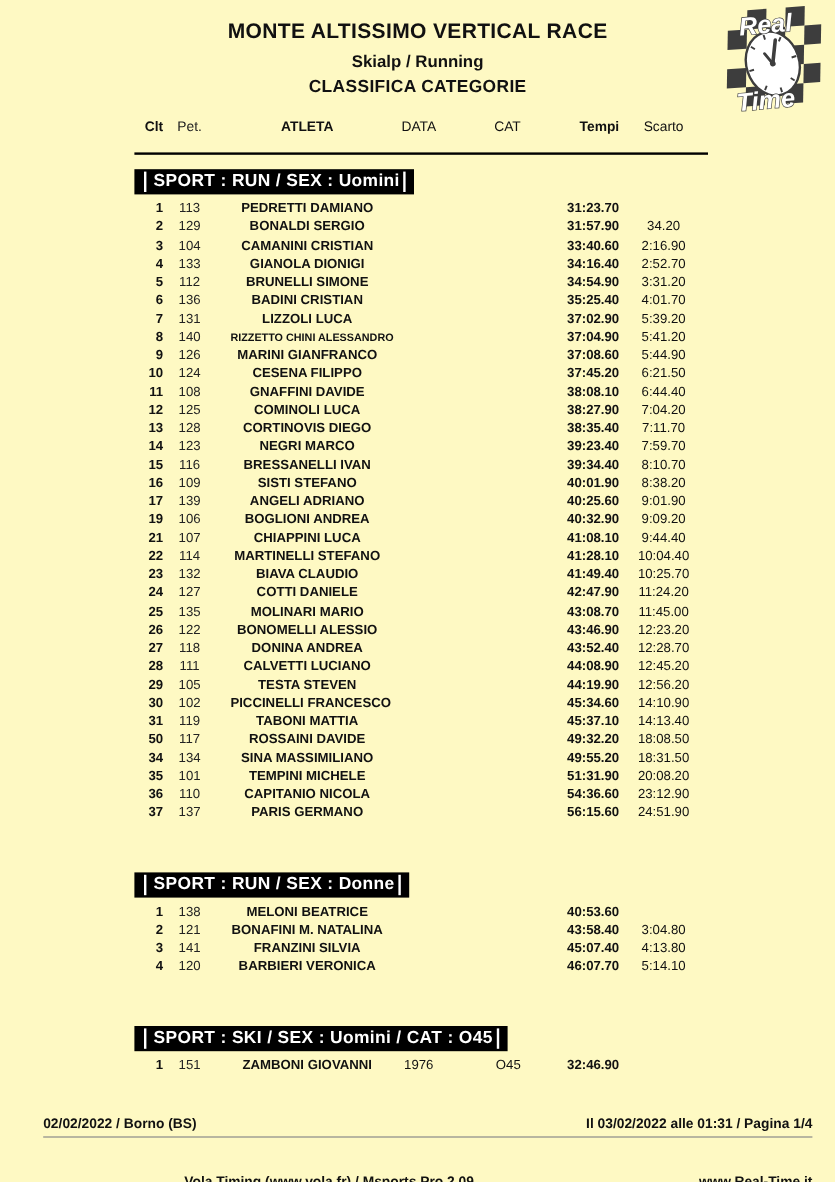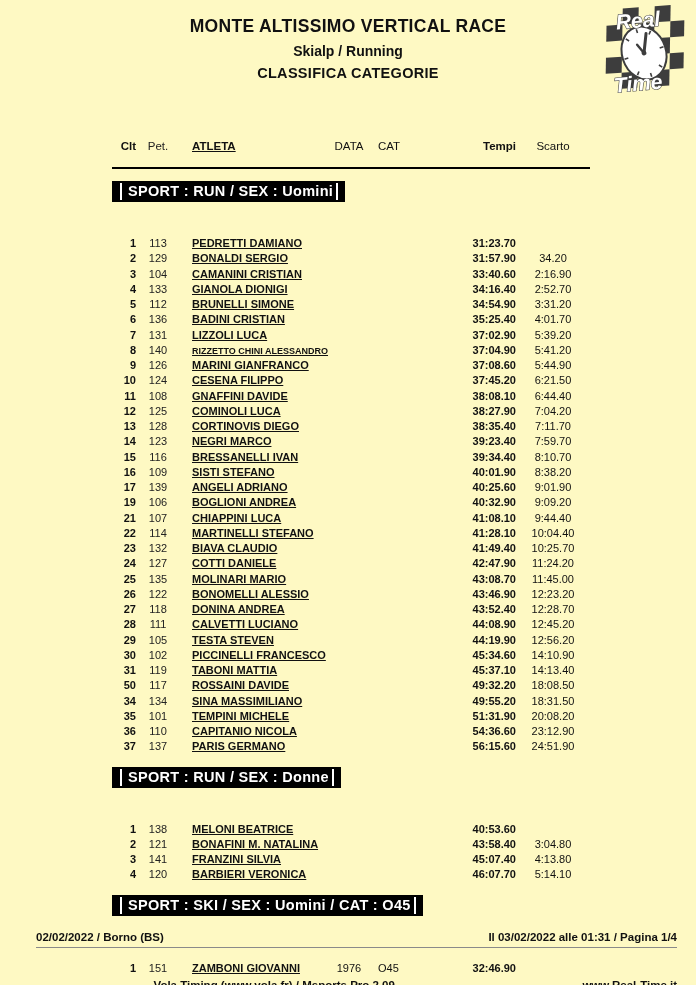"ATLETA" .c-atleta { text-align: left -> center; text-decoration: underline -> none }
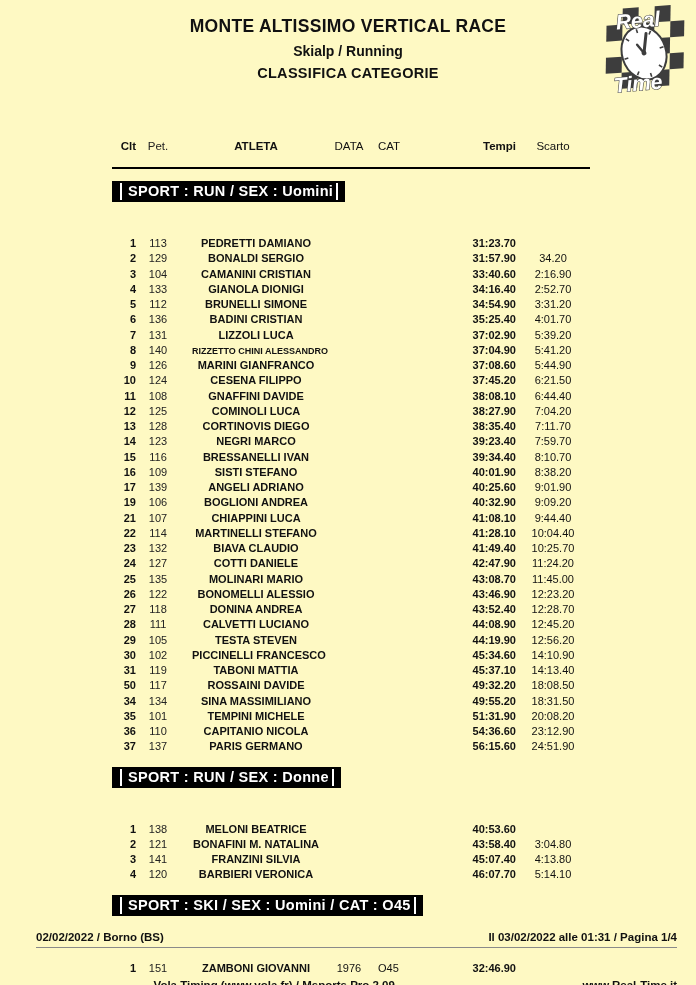"CAT" .c-cat { margin-top: 40px -> none; text-align: left -> right }
